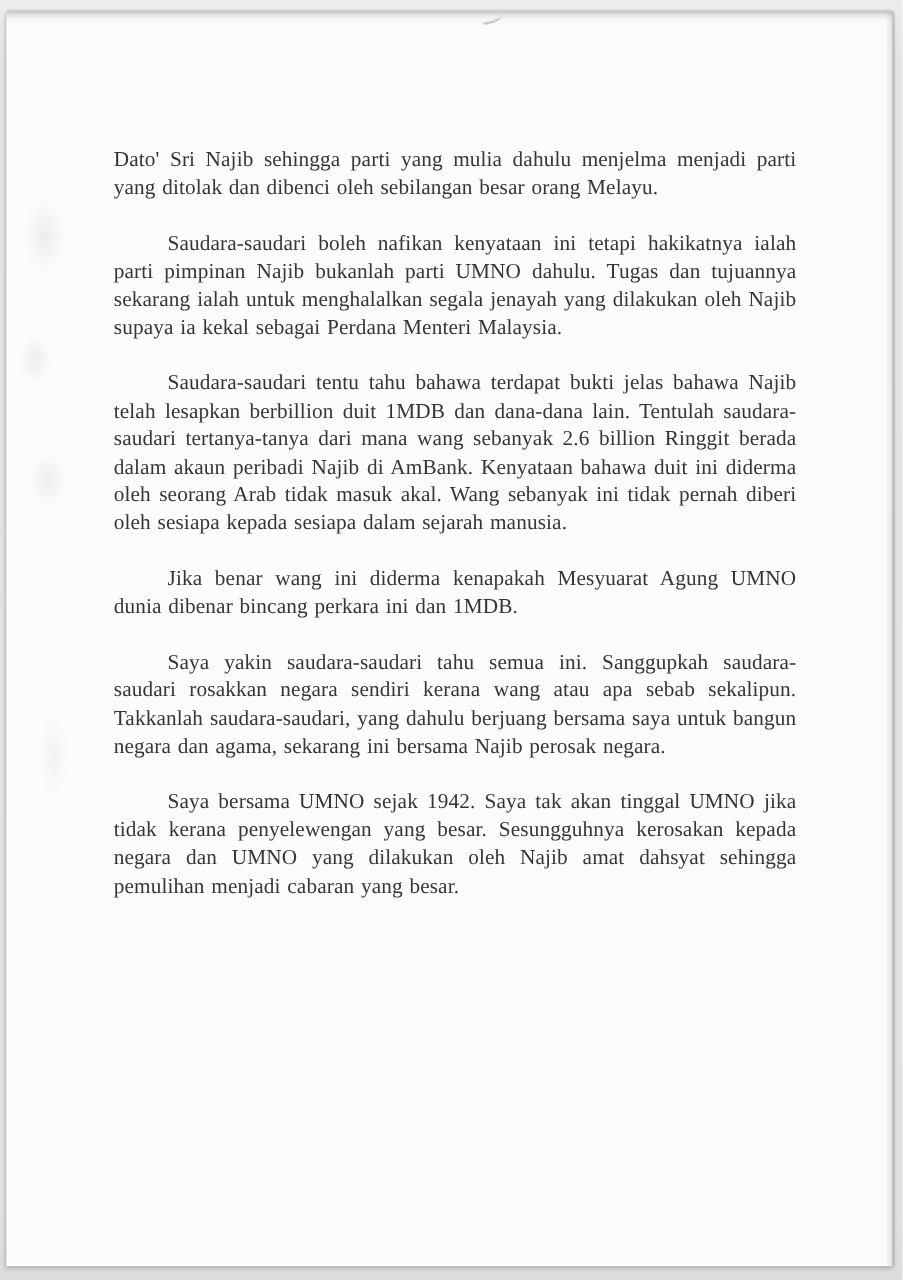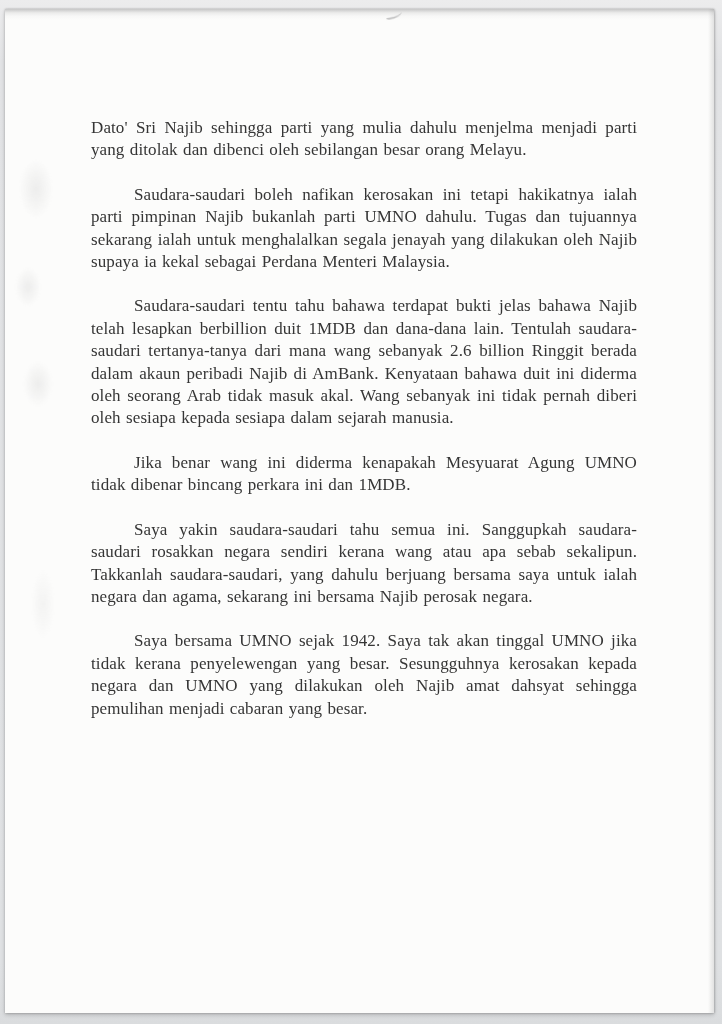"Saudara-saudari boleh nafikan kerosakan" p.indent { text: kerosakan -> kenyataan }
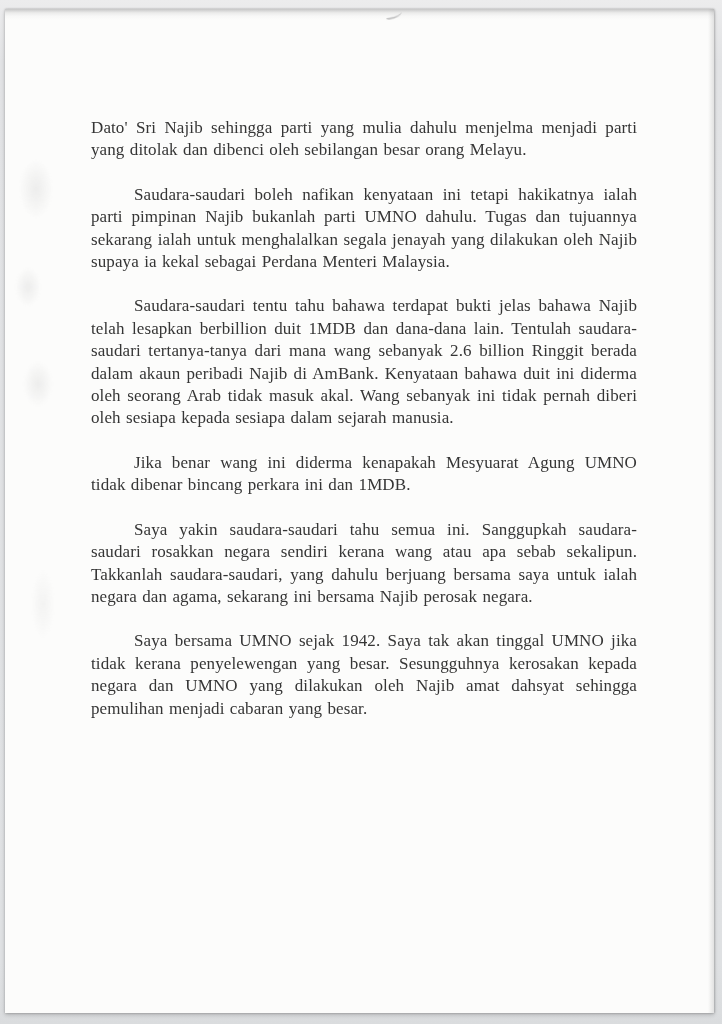"Jika benar wang ini diderma" p.indent { text: tidak -> dunia }
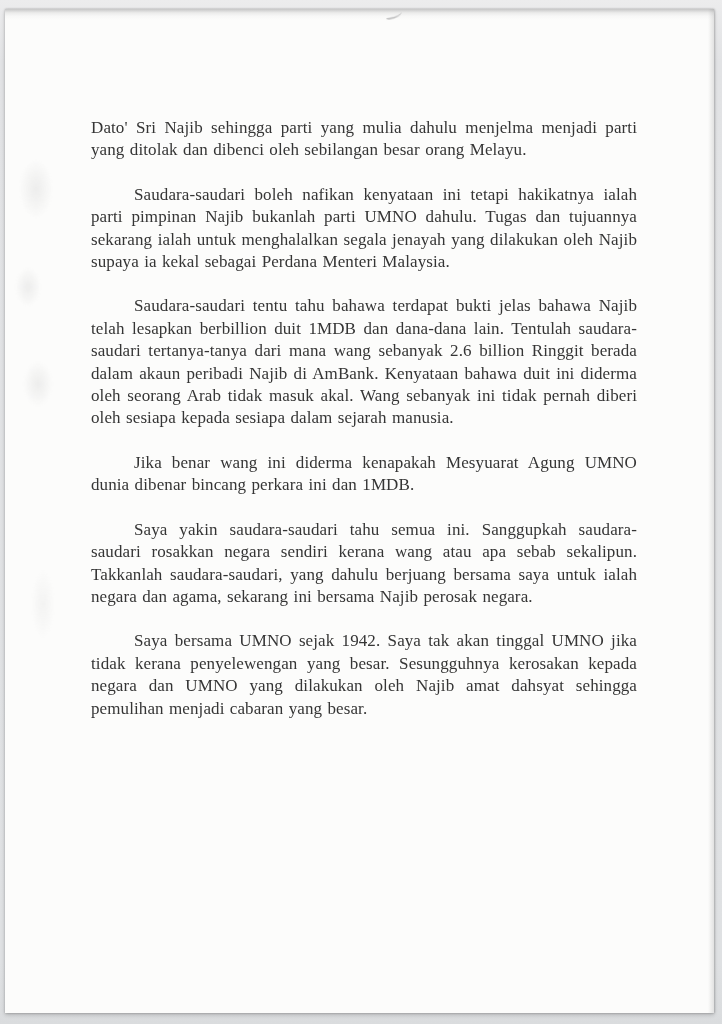"Saya yakin saudara-saudari tahu semua" p.indent { text: ialah -> bangun }
